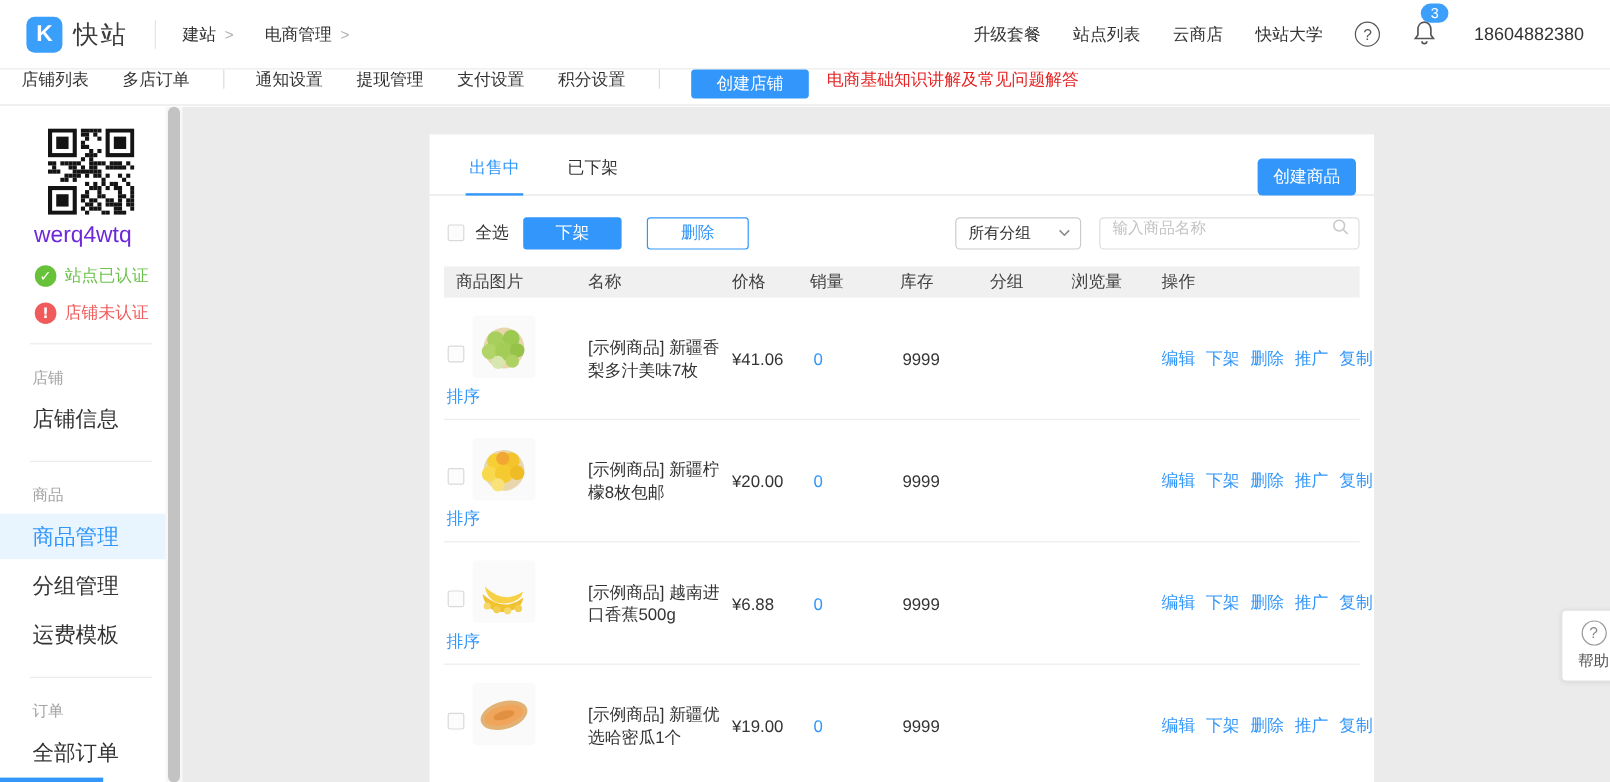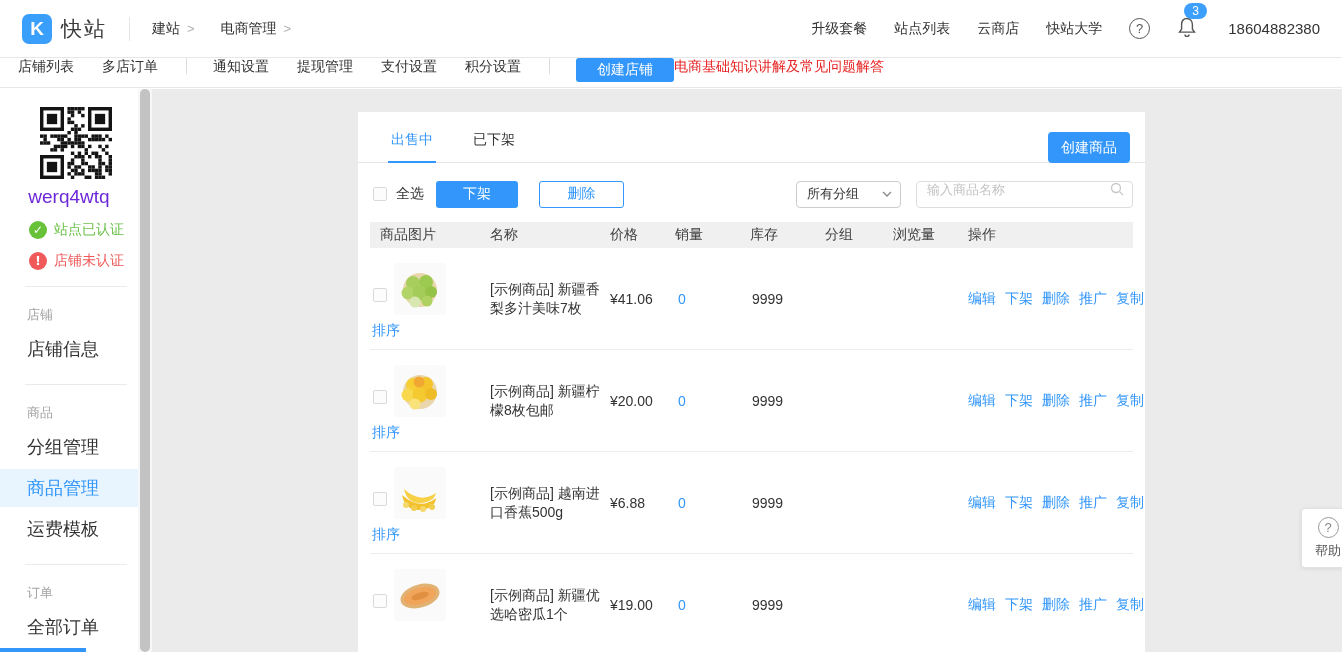"创建店铺" .create-shop-btn { margin-right: 0 -> 15px }
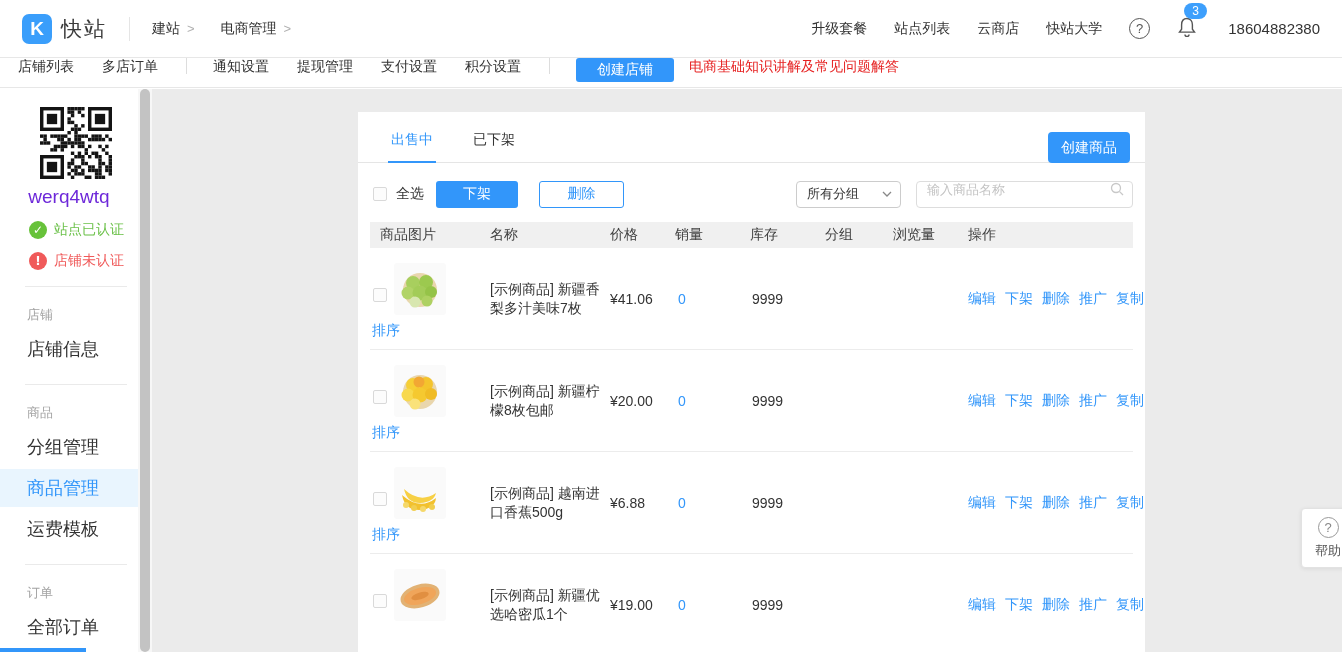"分组管理" div.side-item { order: before "商品管理" -> after "商品管理" }
